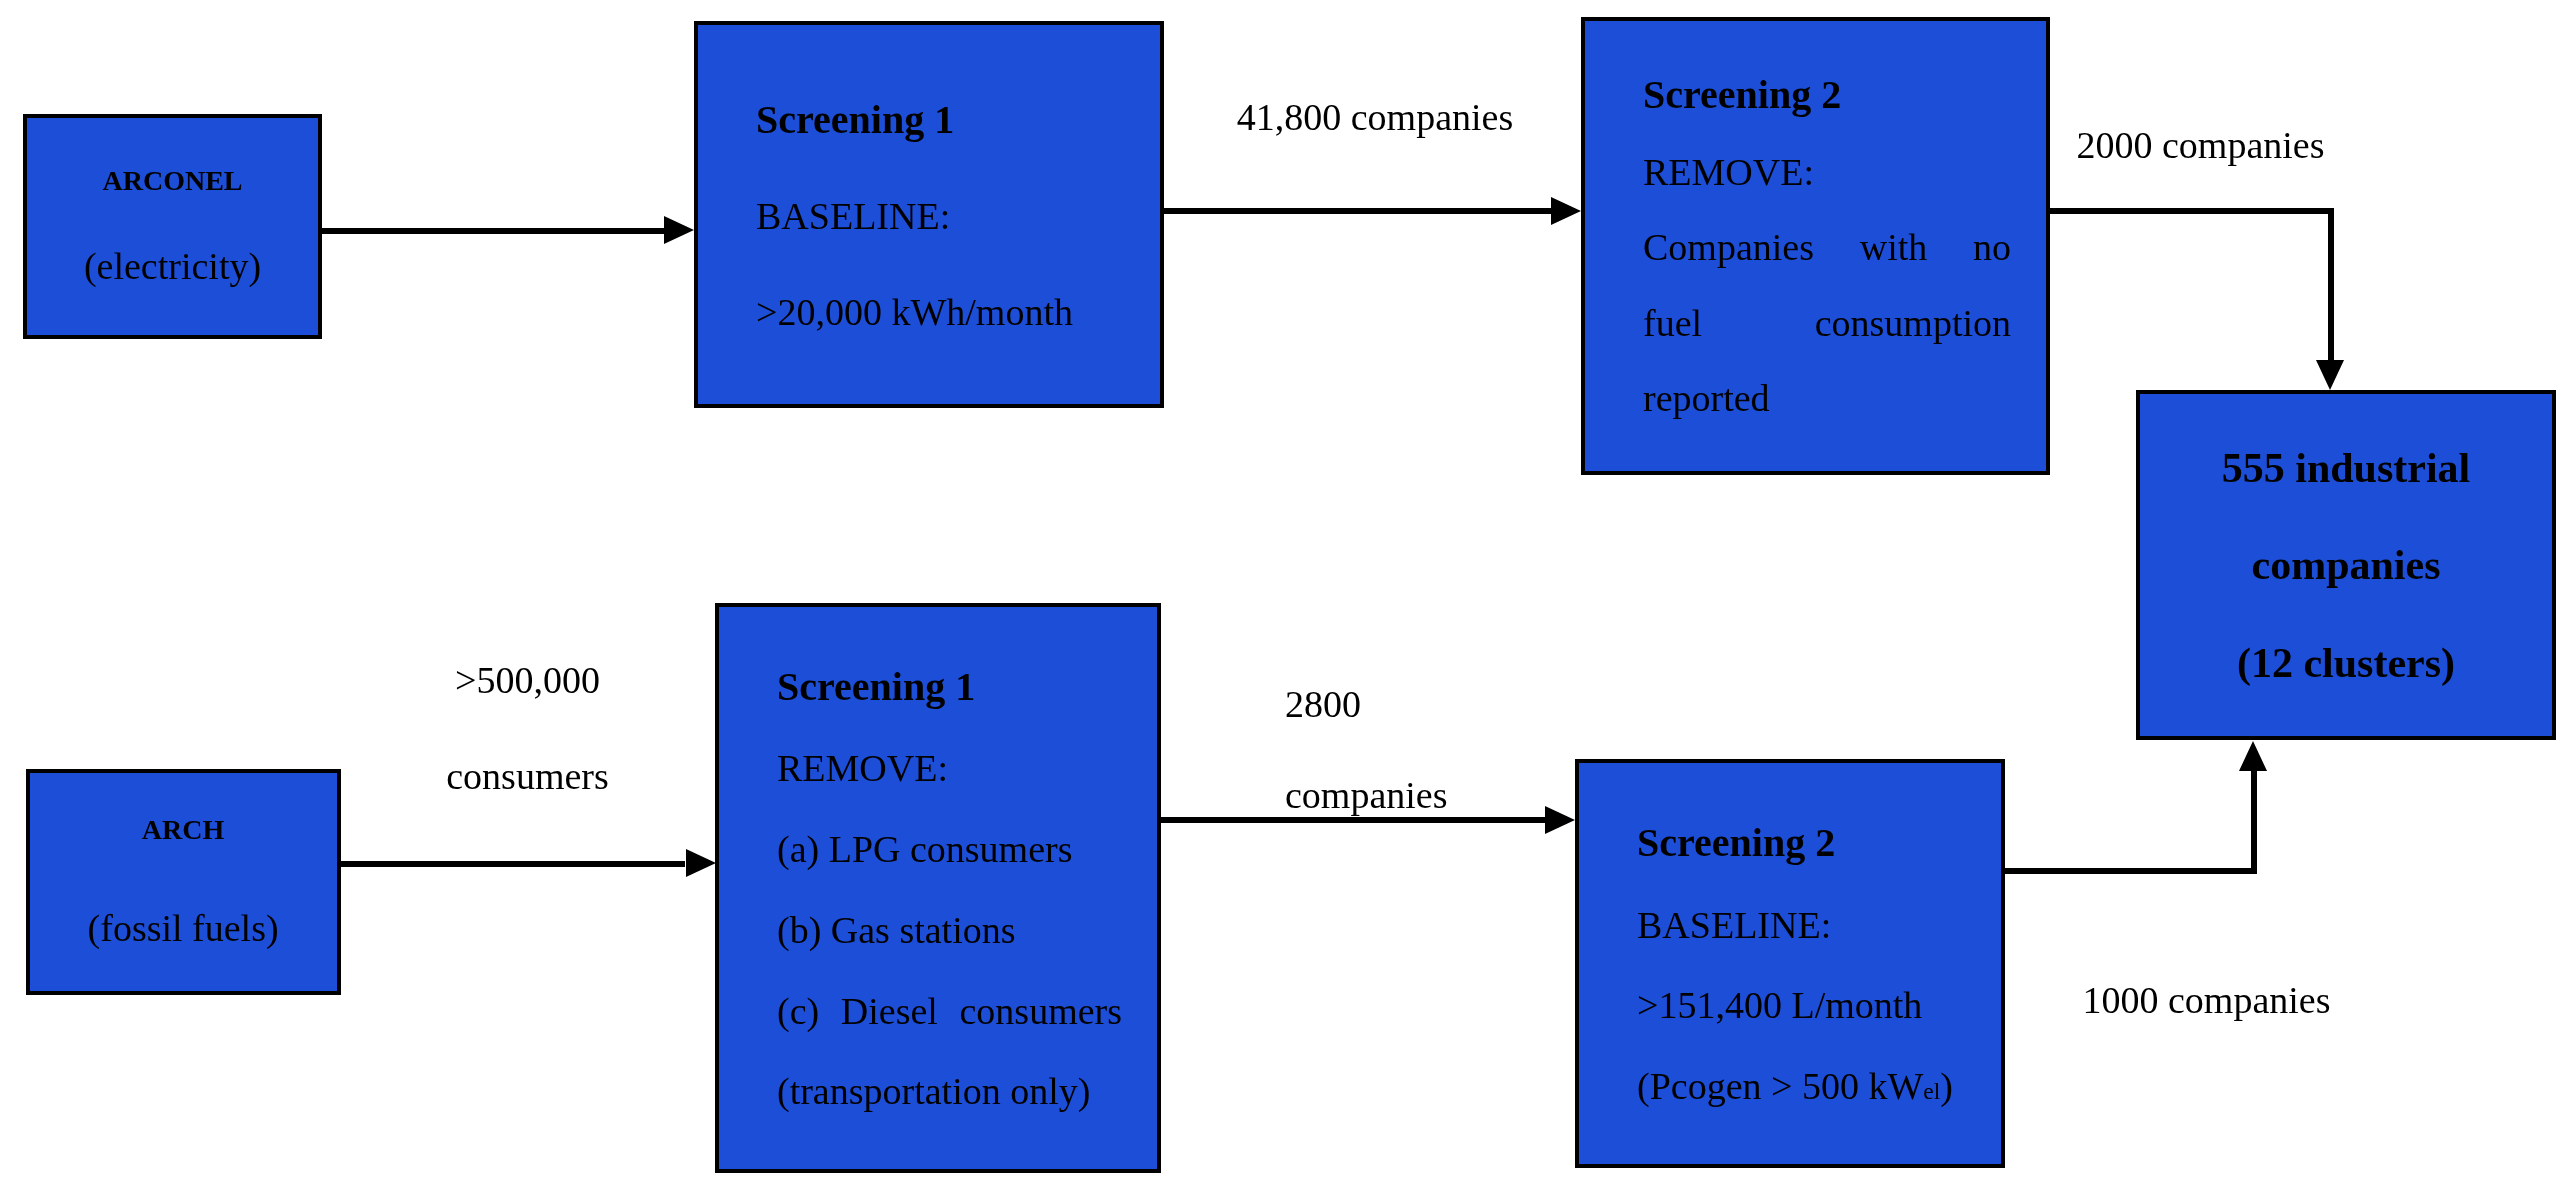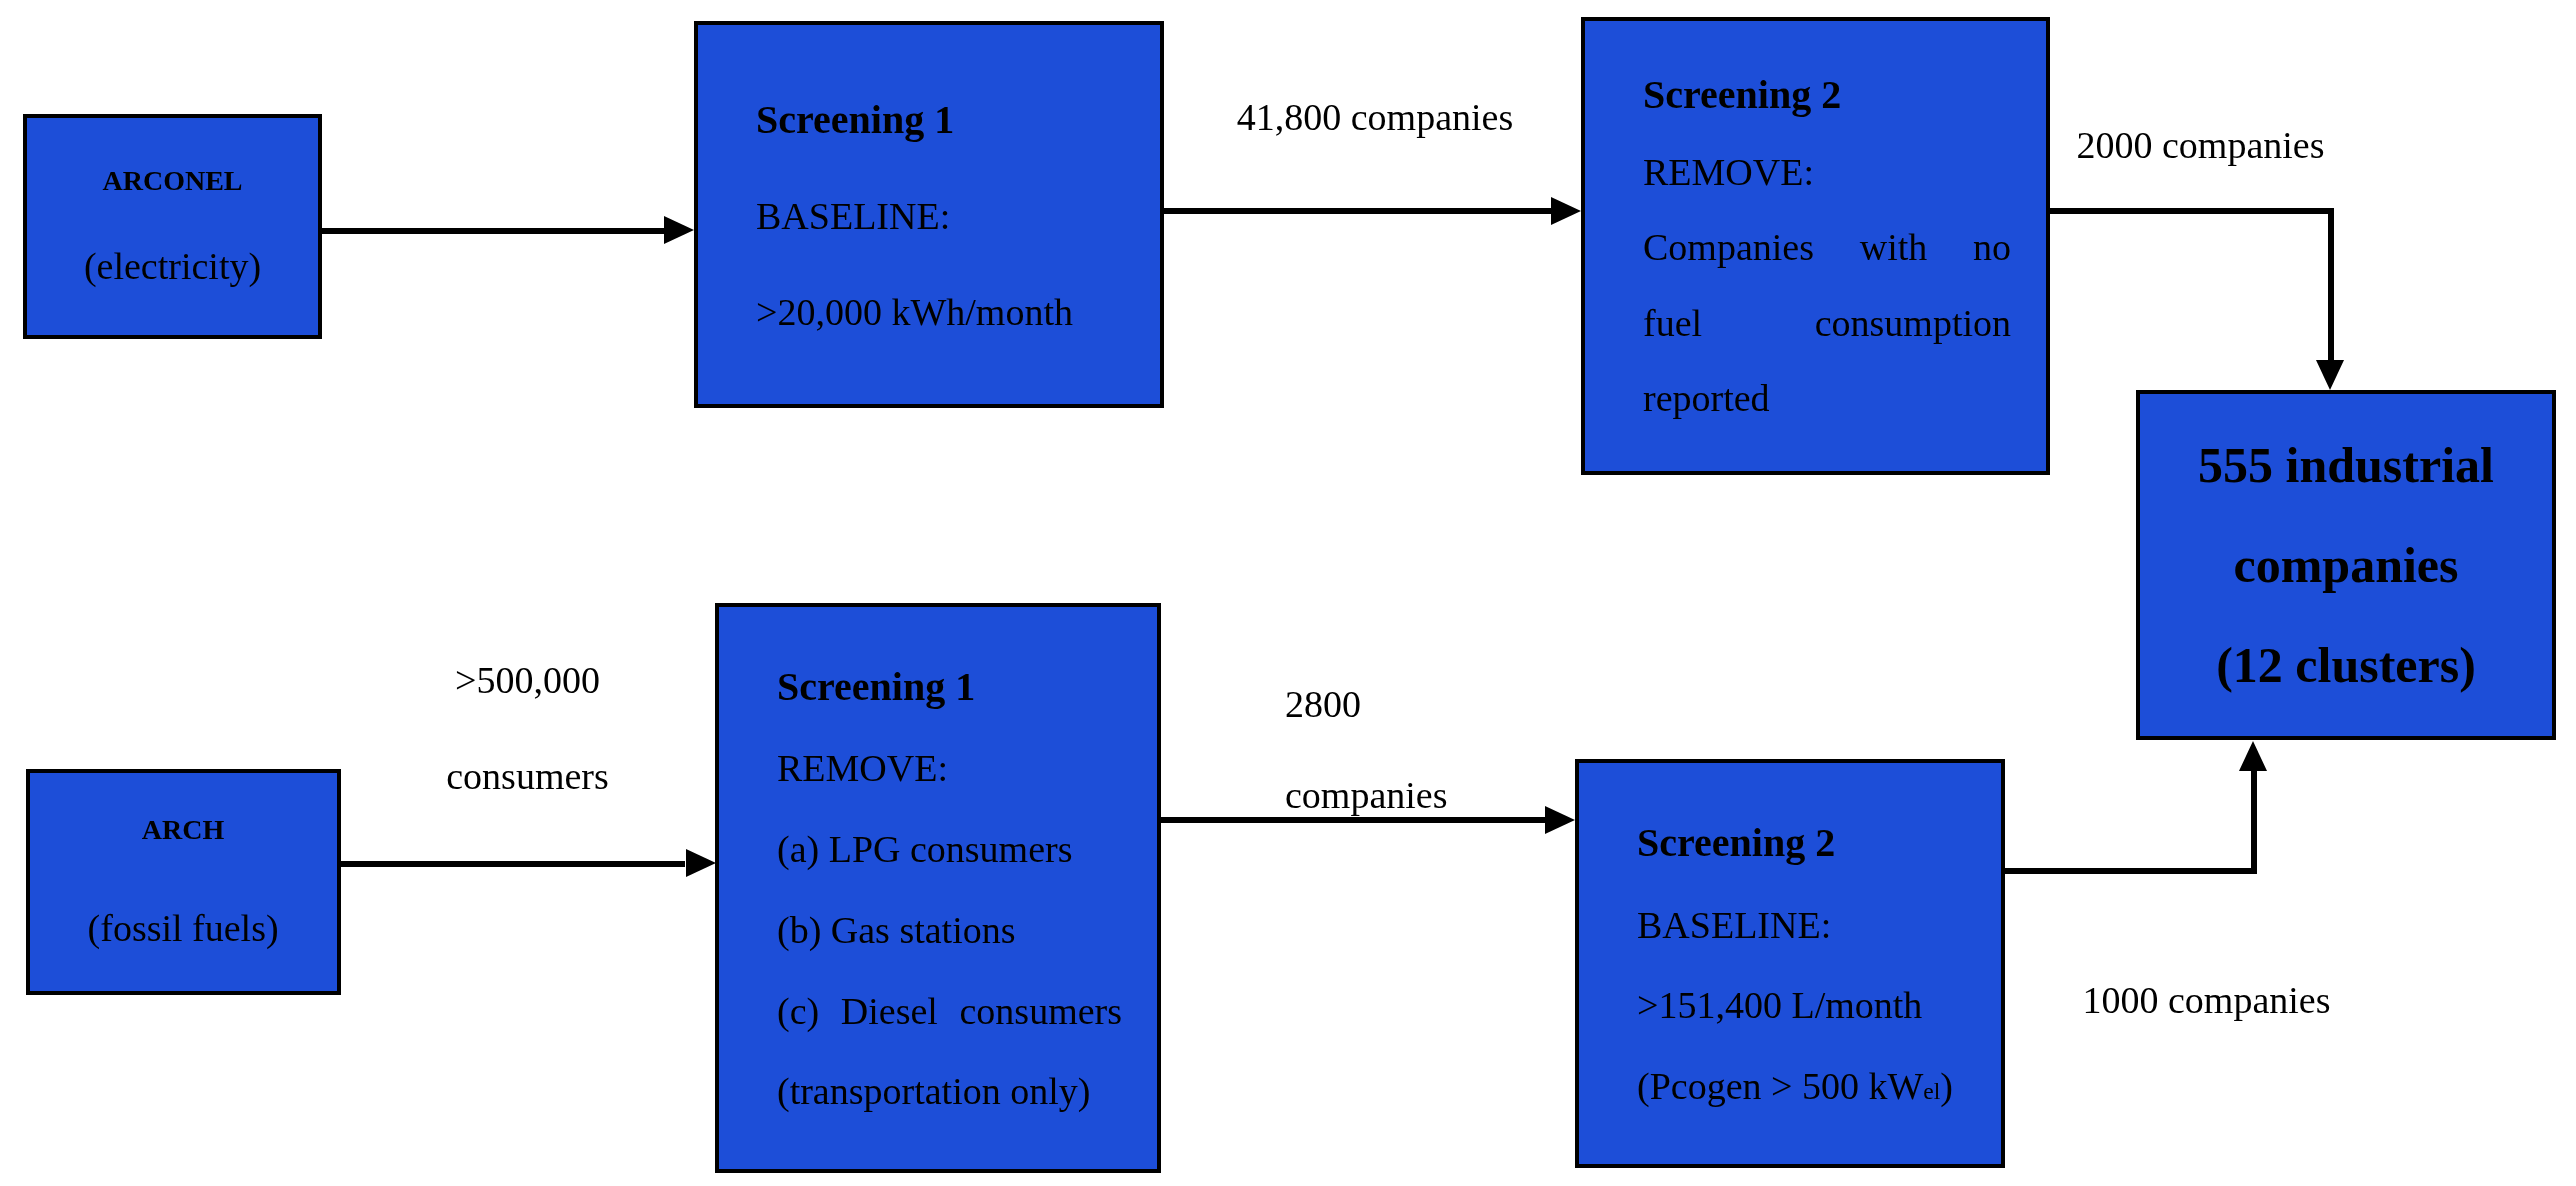"555 industrial" .resultbox { font-size: 50px -> 42px }
